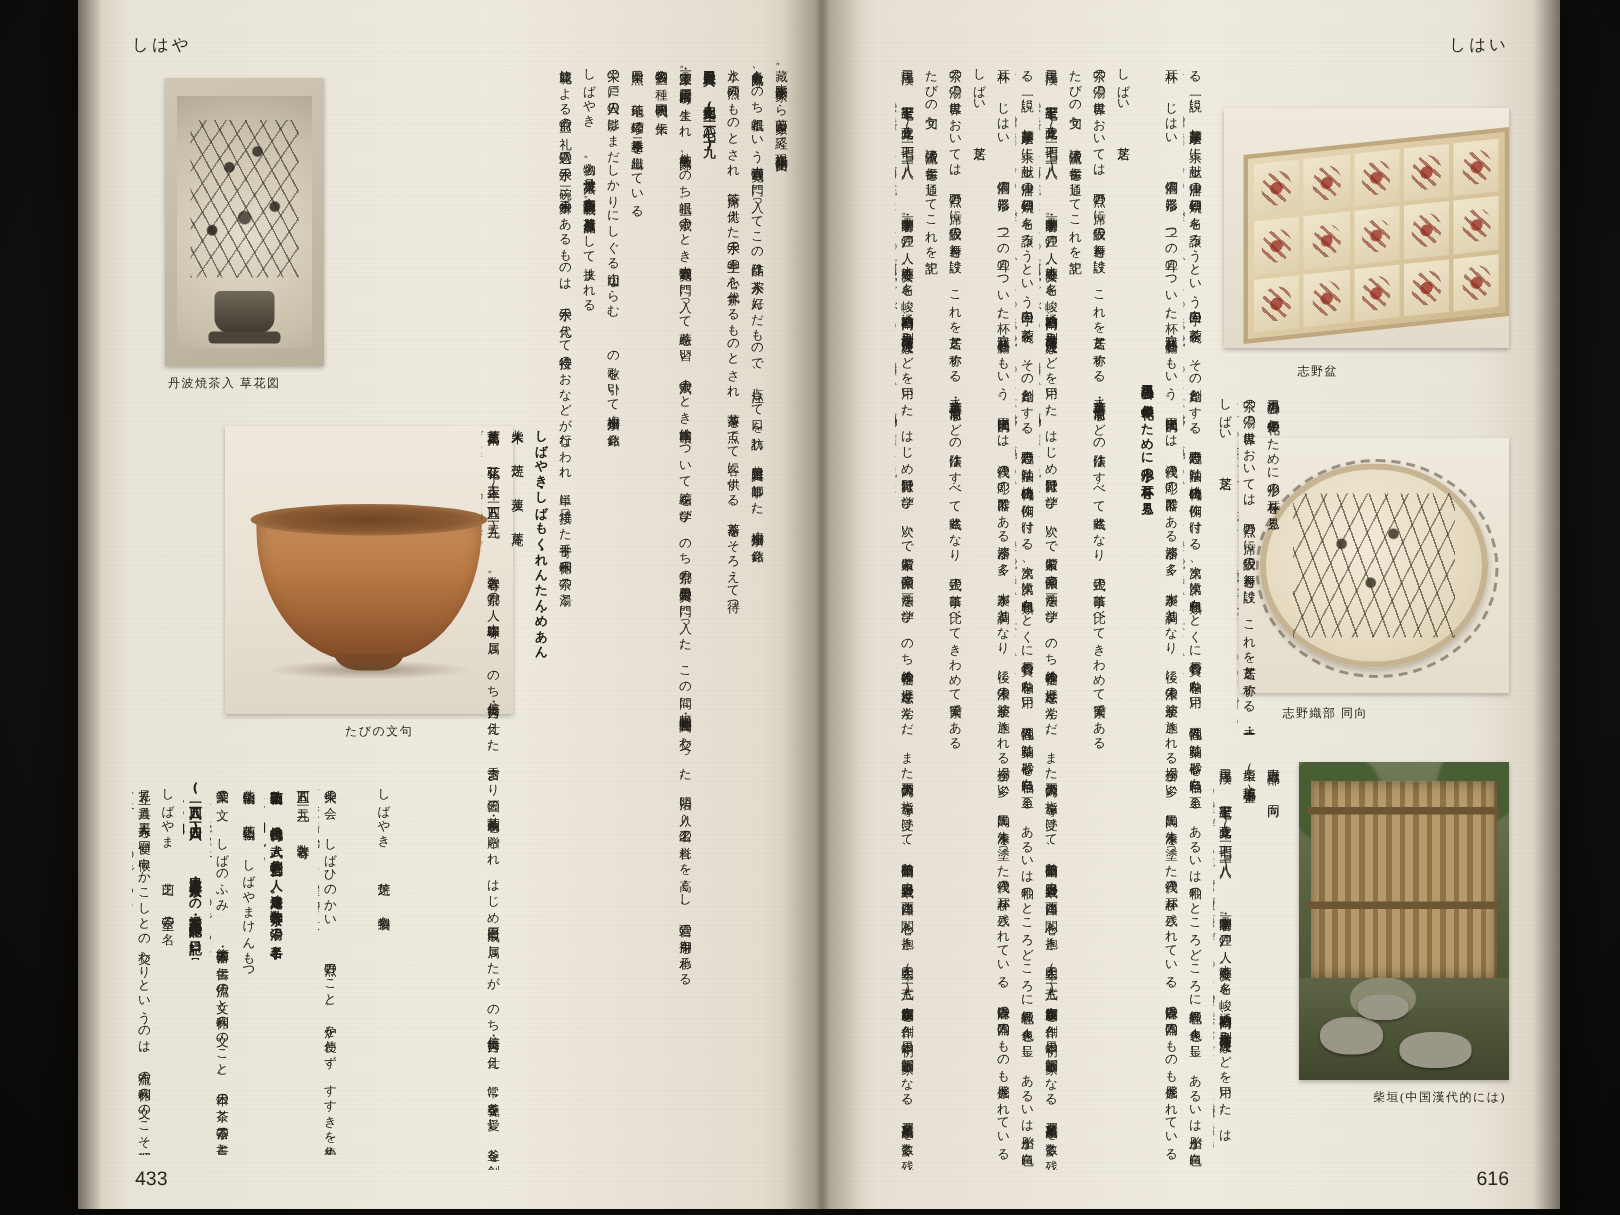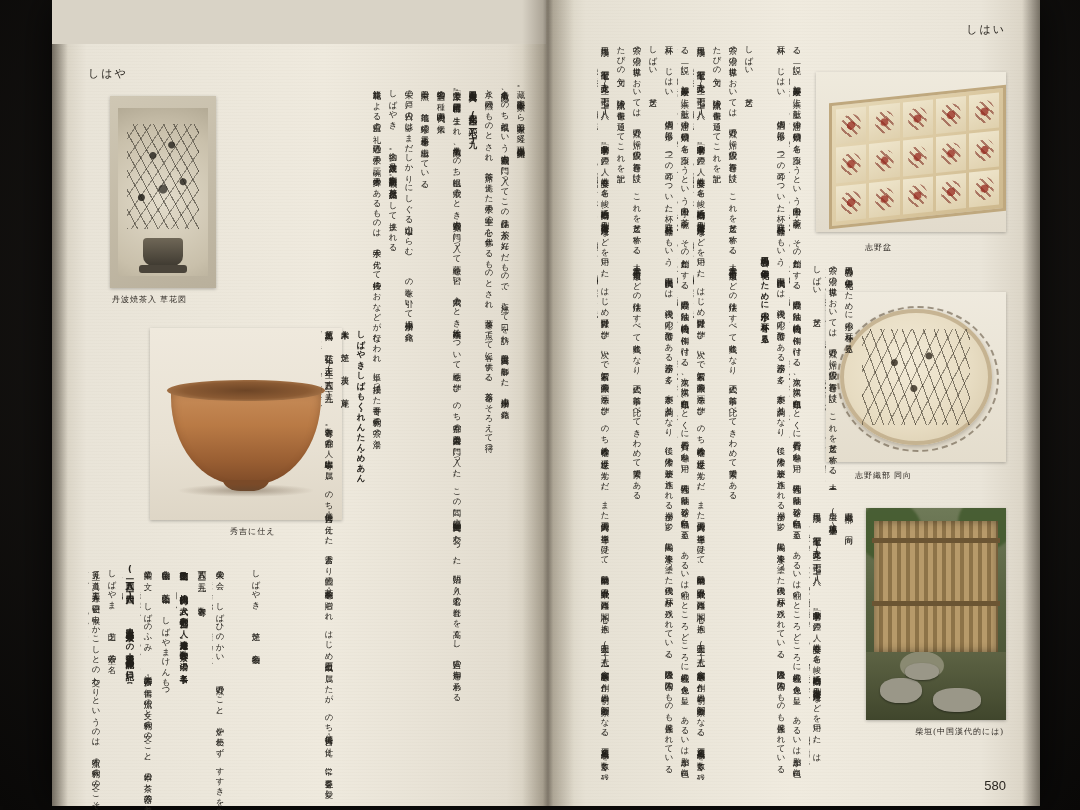"しはや" .page-left { margin-top: 44px -> none }
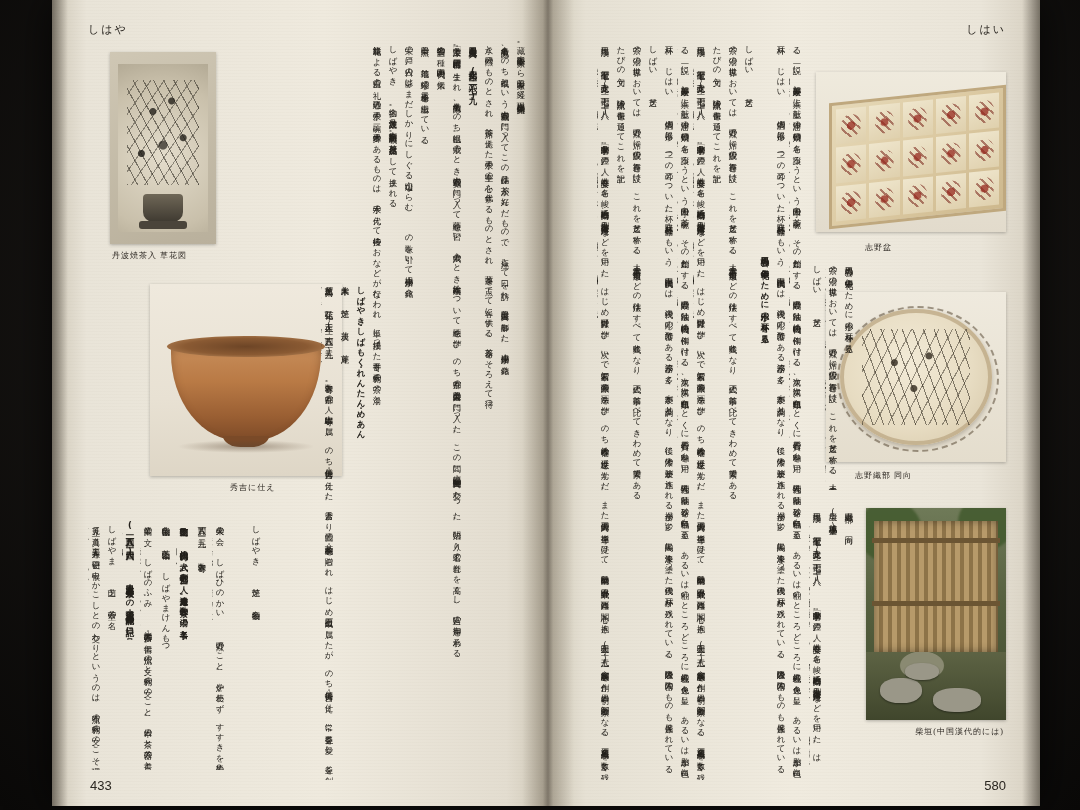"秀吉に仕え" div.cap { text: 秀吉に仕え -> たびの文句 }
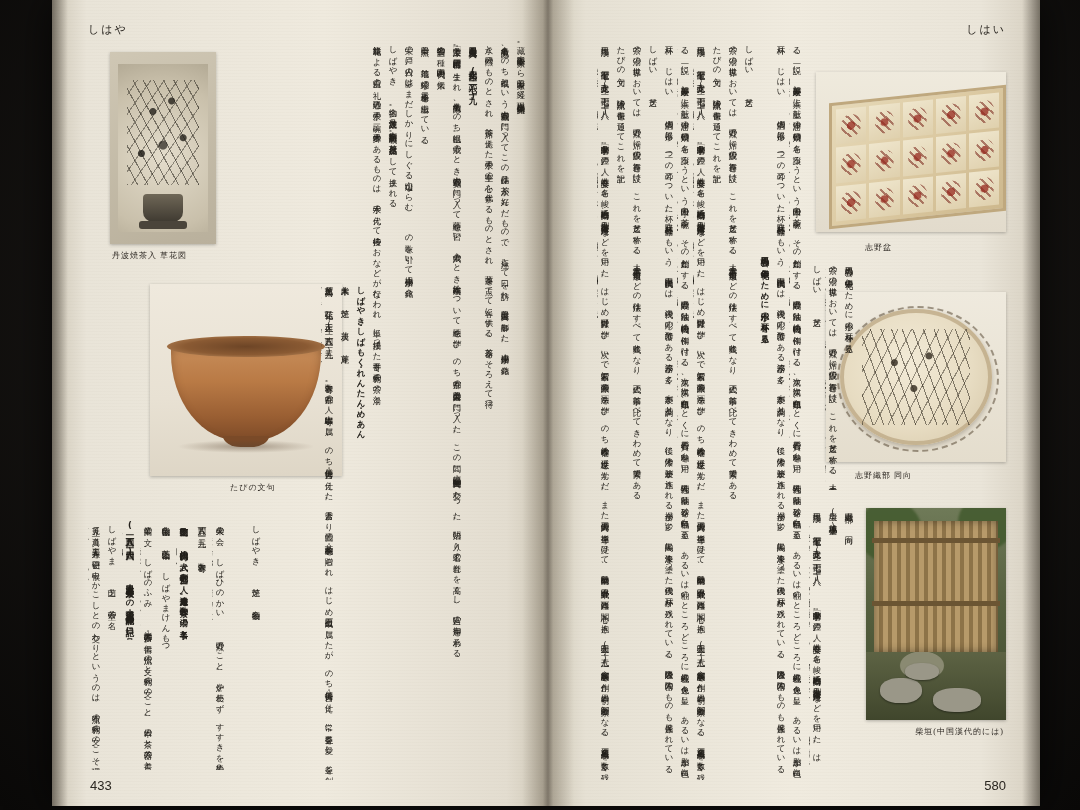"580" div.folio { text: 580 -> 616 }
